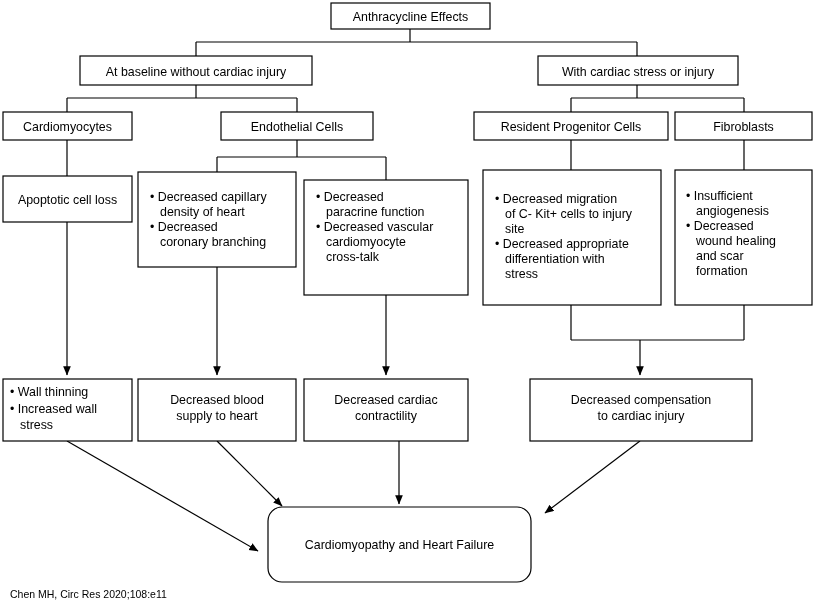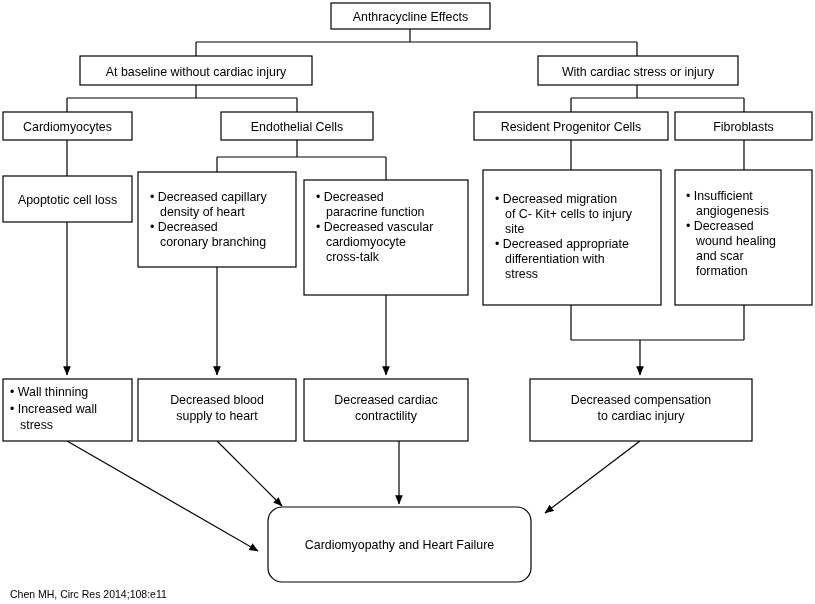"Chen MH, Circ Res 2014;108:e11" div.citation { text: 2014 -> 2020 }
